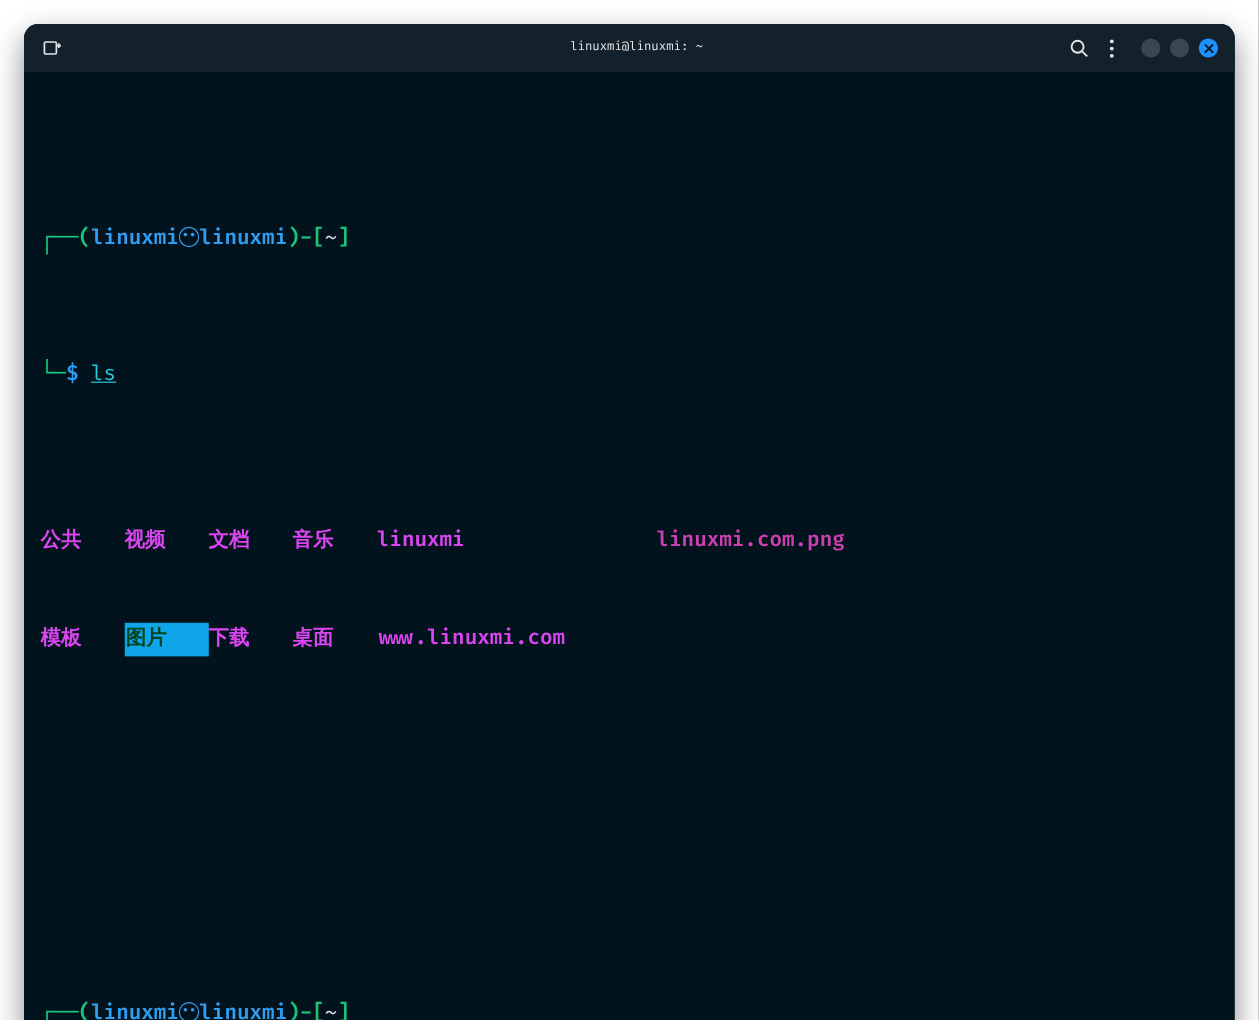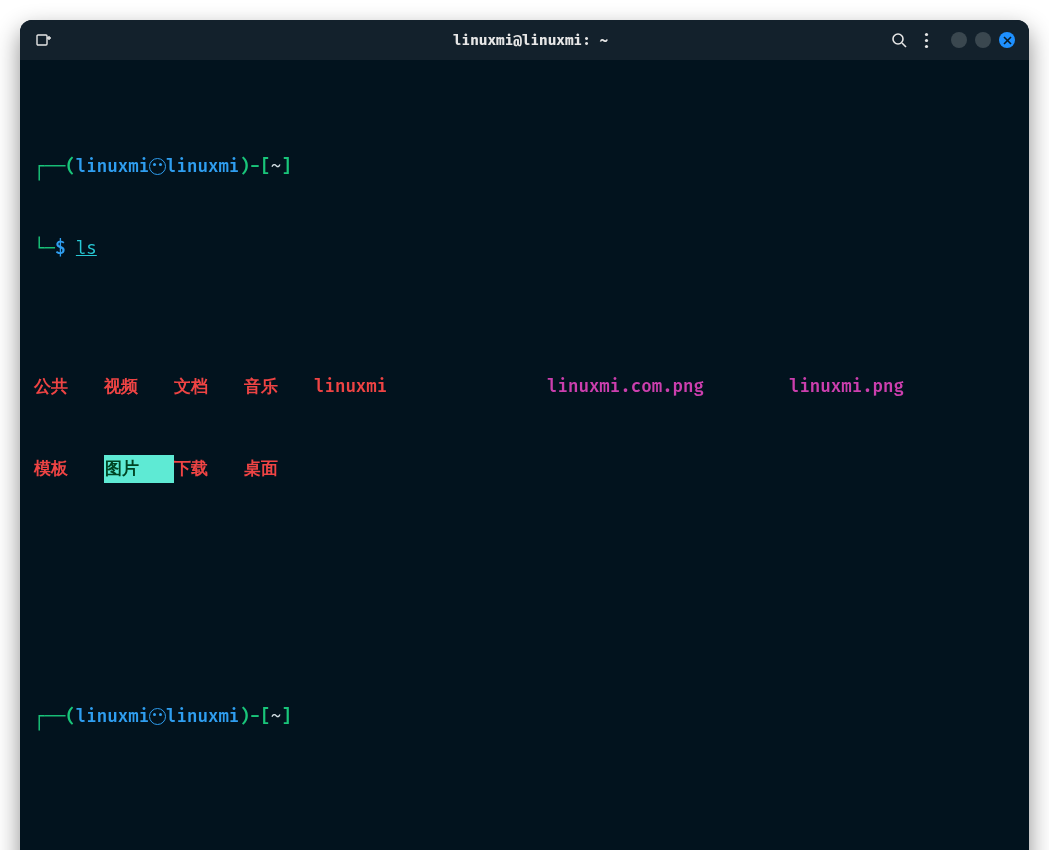"linuxmi@linuxmi: ~" .titlebar .title { font-size: 14px -> 10px; font-weight: 700 -> 400 }
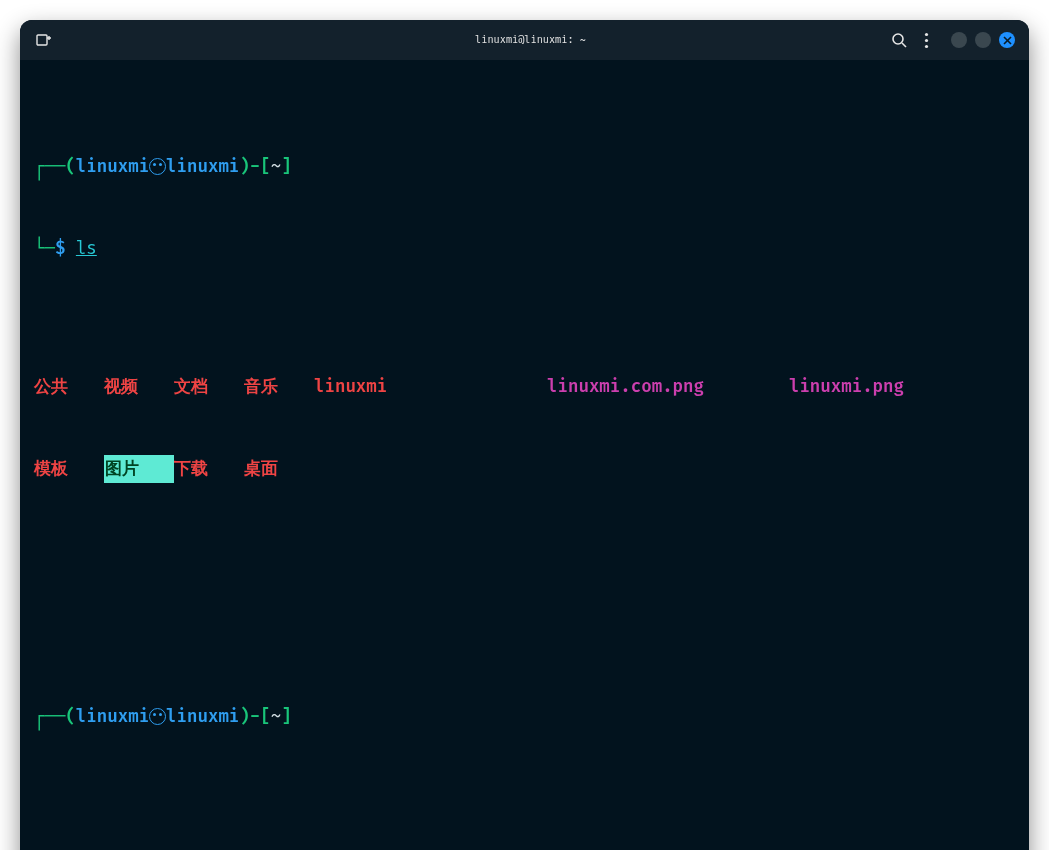"┌──(linuxmi linuxmi)-[~]" .line { margin-top: none -> 32px }
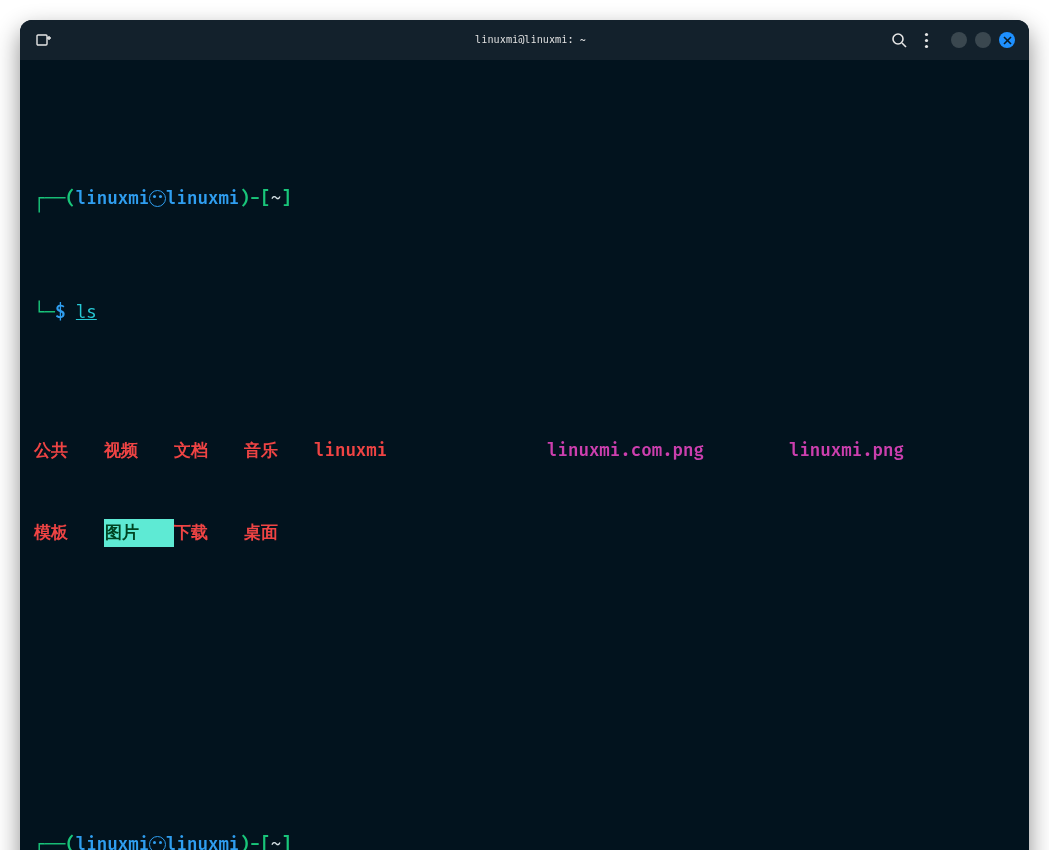"公共" .blue-bold { color: #ef4444 -> #d946ef }
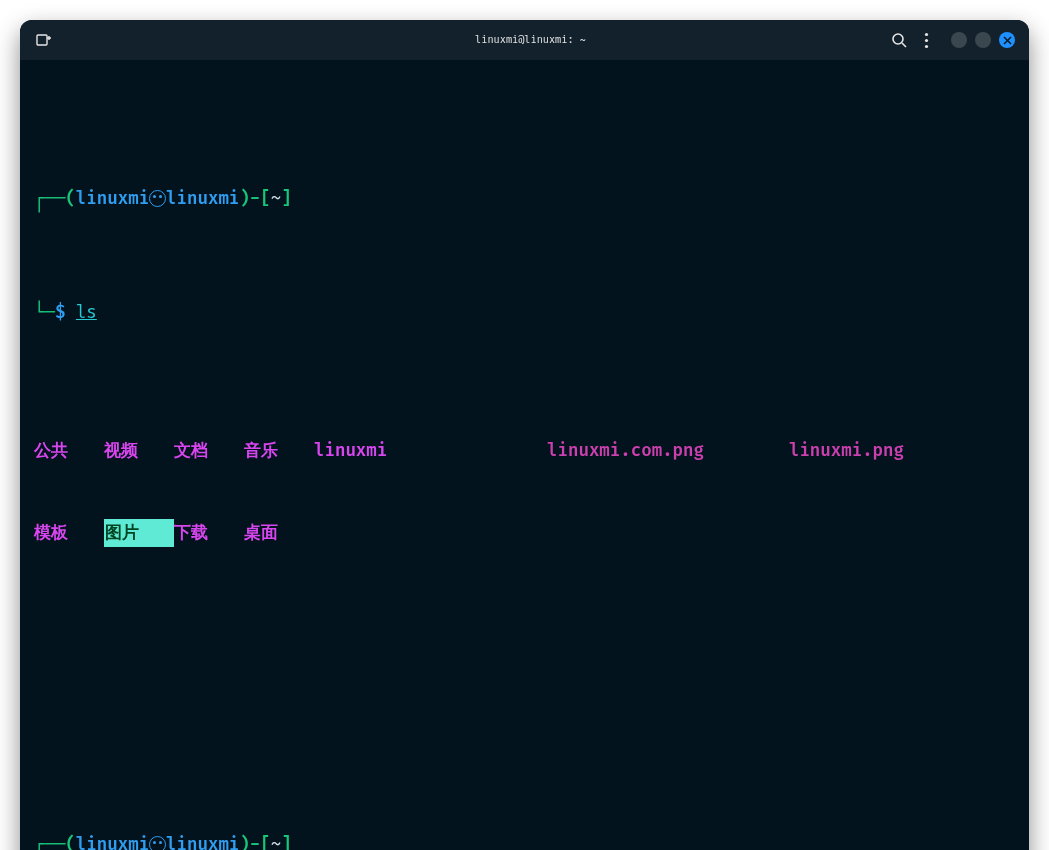"linuxmi.png" span.magenta { html: <span>linuxmi.png</span> -> none }
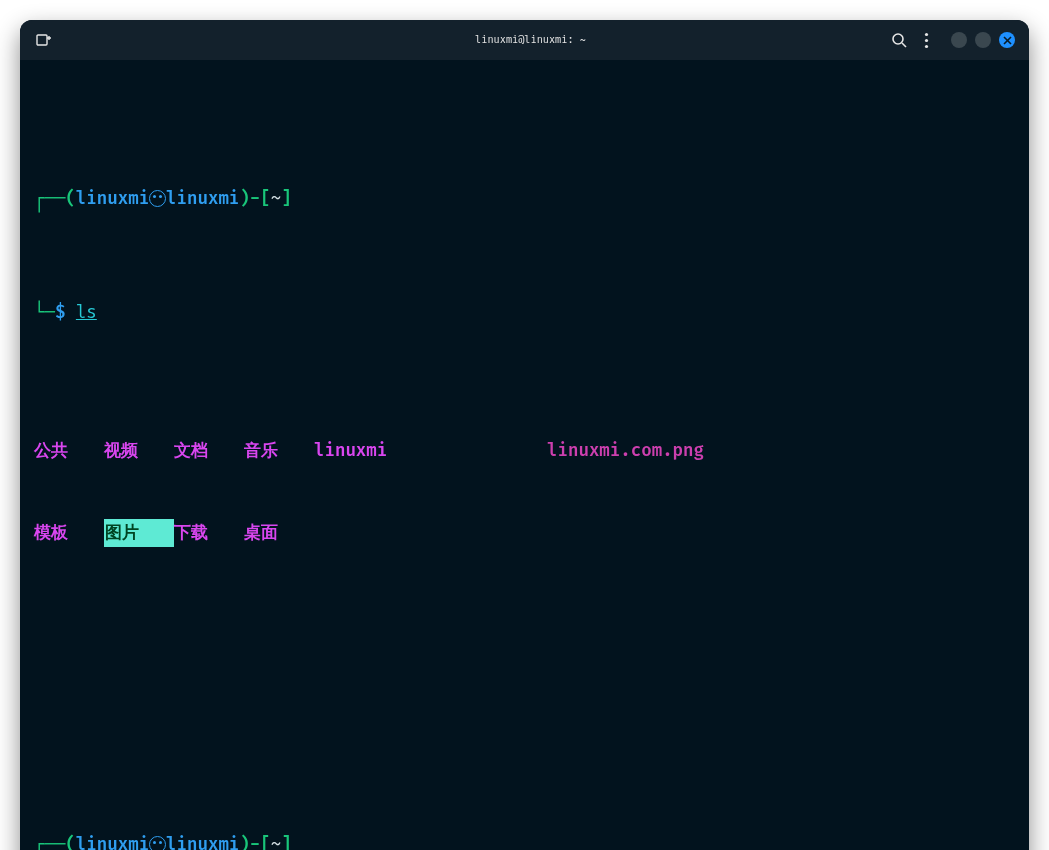"图片" .bg-green { background: #5eead4 -> #0ea5e9 }
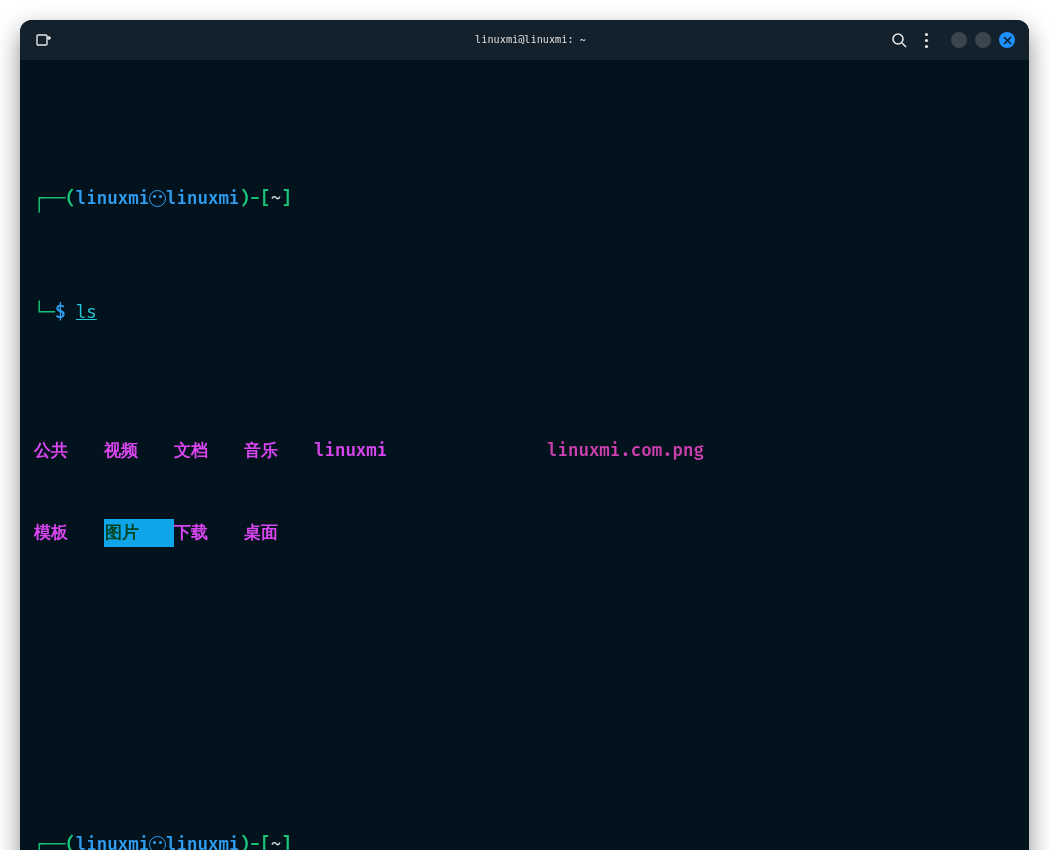"www.linuxmi.com" span.blue-bold { html: none -> <span>www.linuxmi.com</span> }
